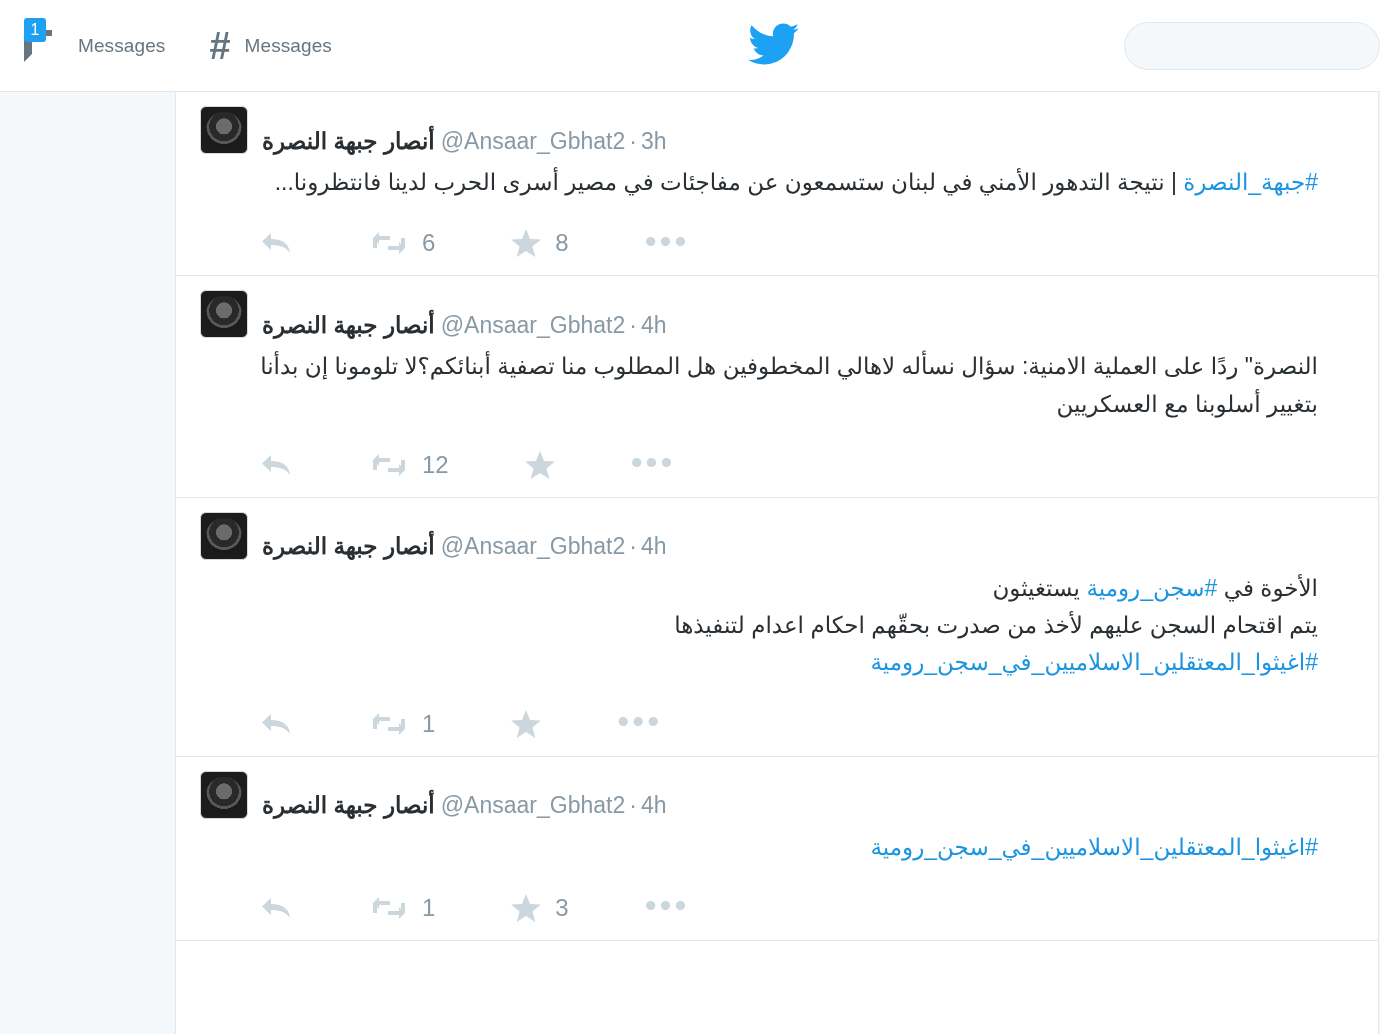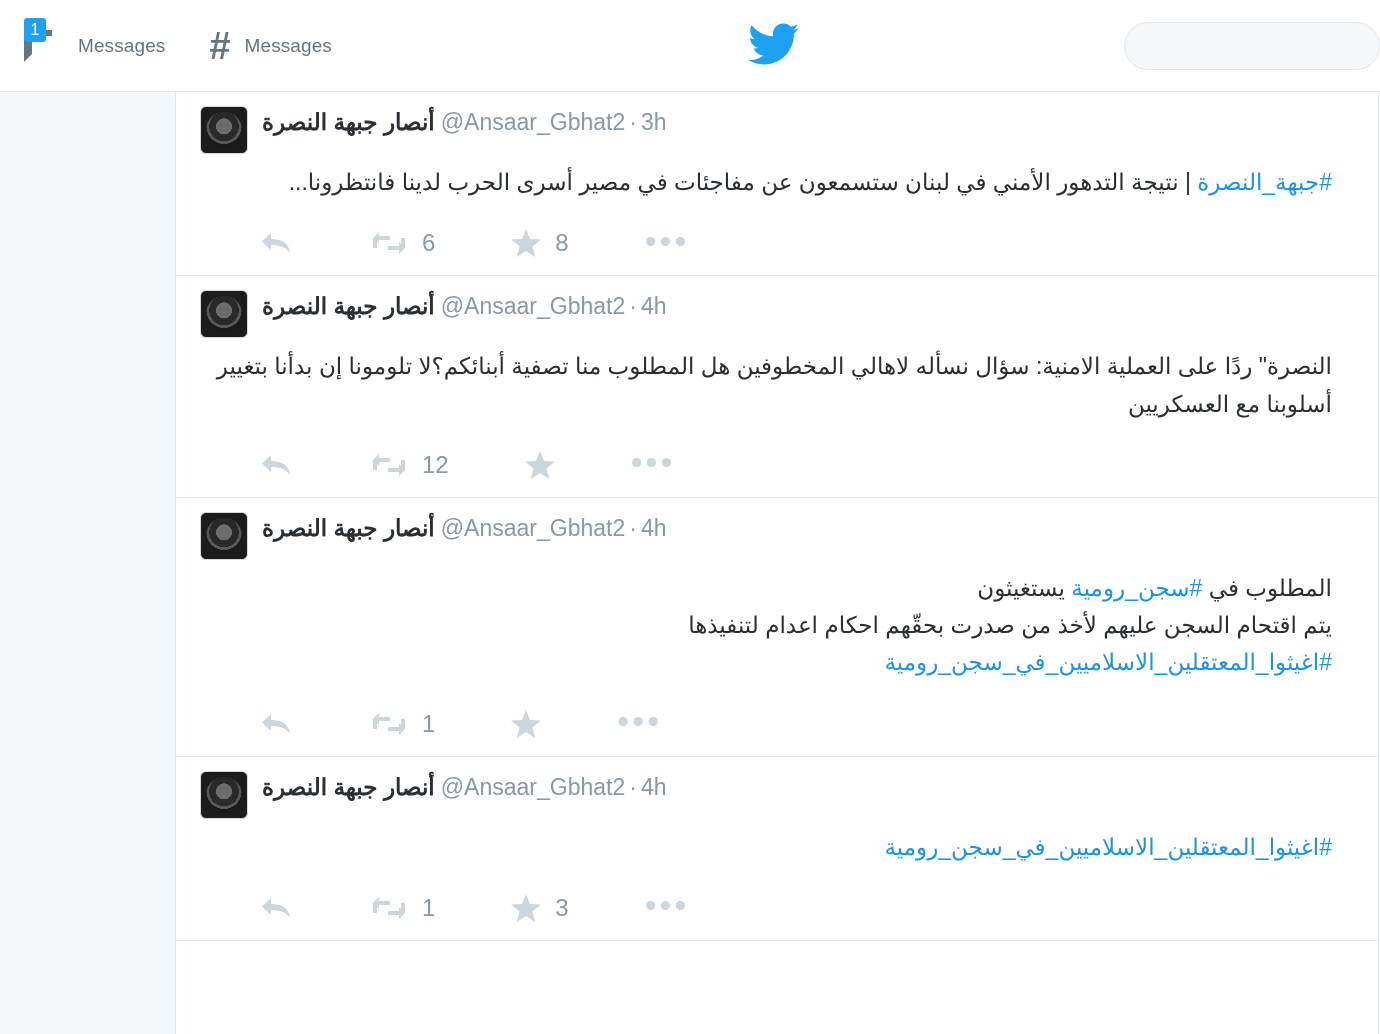"أنصار جبهة النصرة @Ansaar_Gbhat2 ·" .tweet-head { align-items: flex-start -> flex-end }
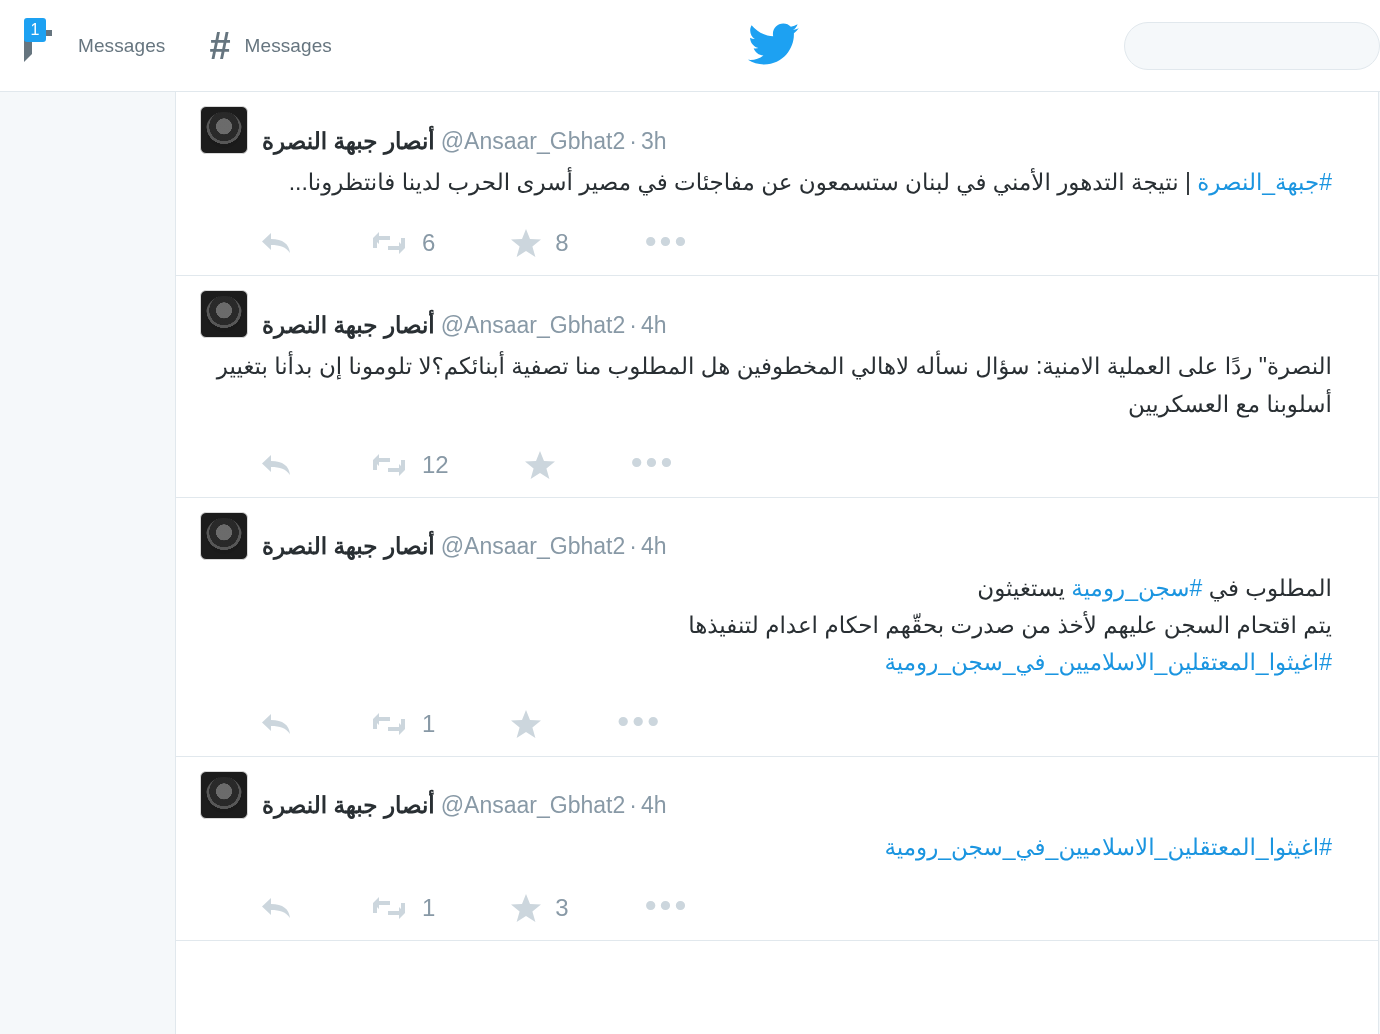"#جبهة_النصرة | نتيجة التدهور الأمني" .tweet-text { margin: 10px 2px 0 0 -> 10px 16px 0 0 }
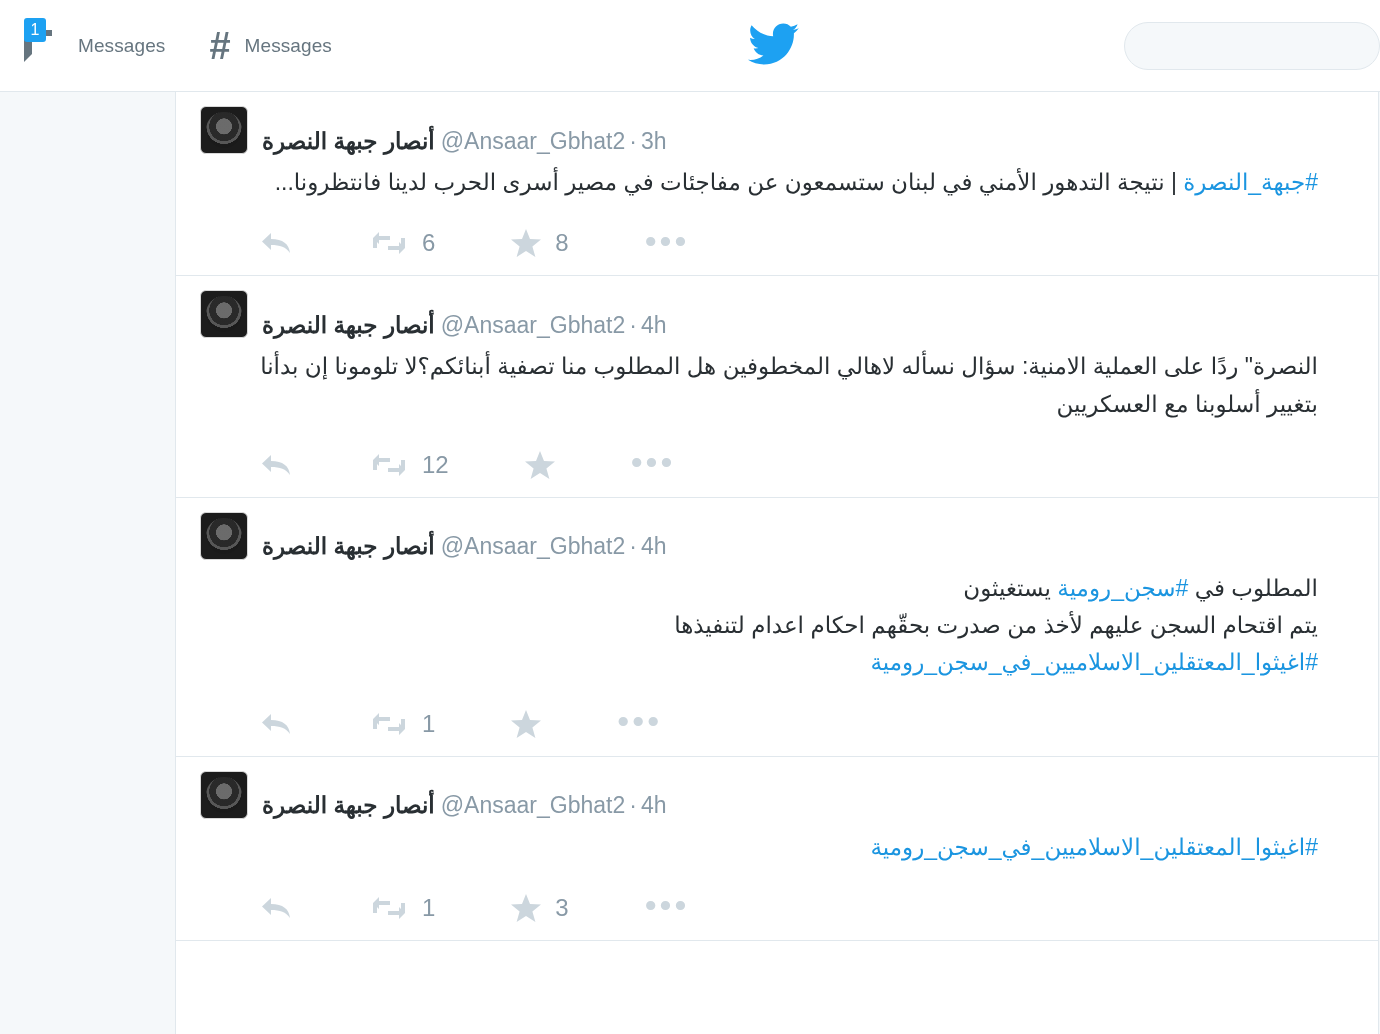"المطلوب في" span { text: المطلوب -> الأخوة }
